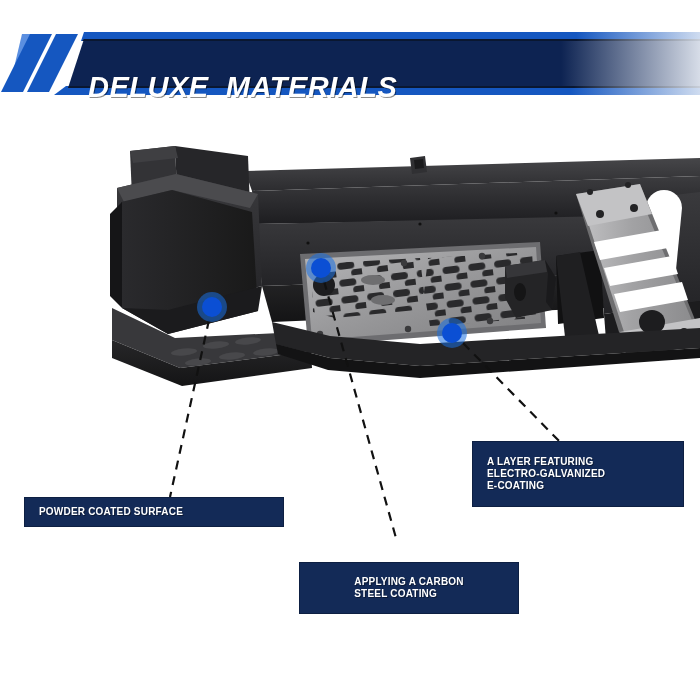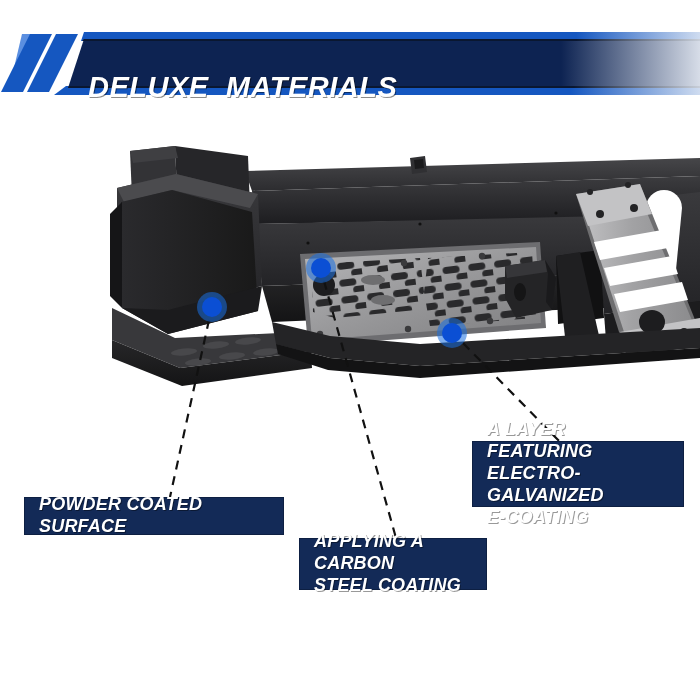"A LAYER FEATURING" .callout .txt { font-size: 18px -> 10px; font-style: italic -> none }
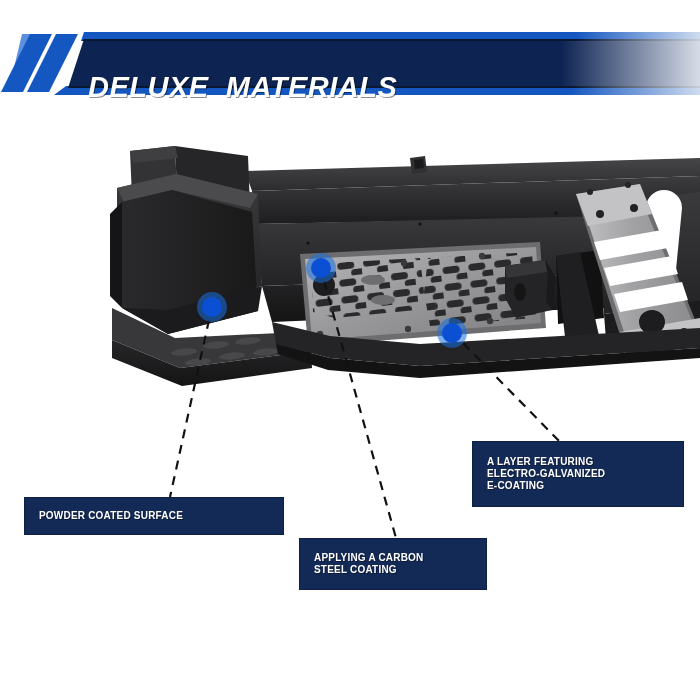"POWDER COATED SURFACE" #callout-powder { height: 38px -> 30px }
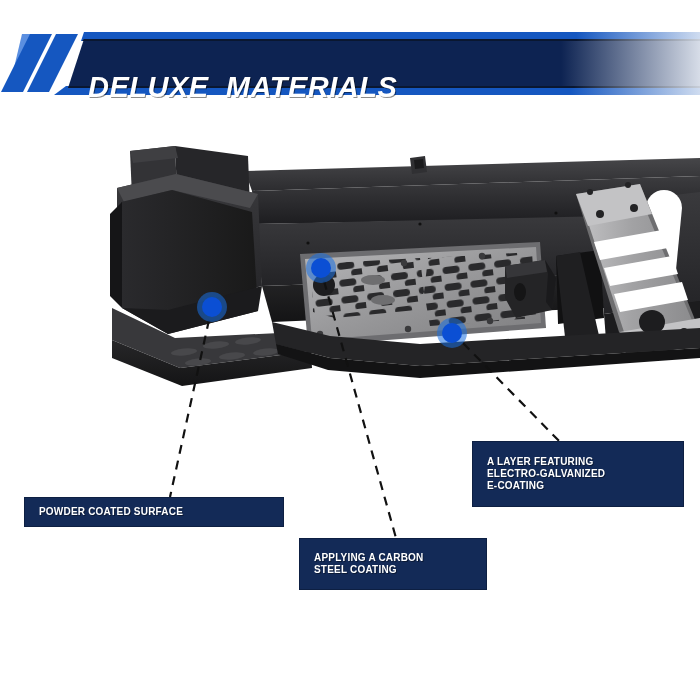"APPLYING A CARBON" #callout-carbon { justify-content: none -> center; top: 538px -> 562px; width: 188px -> 220px }
